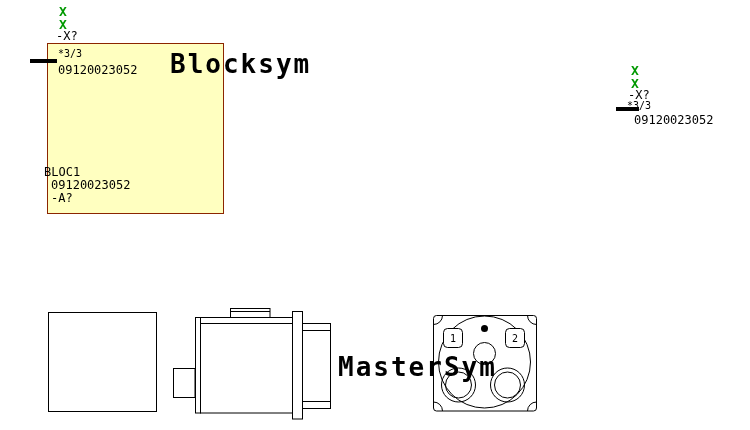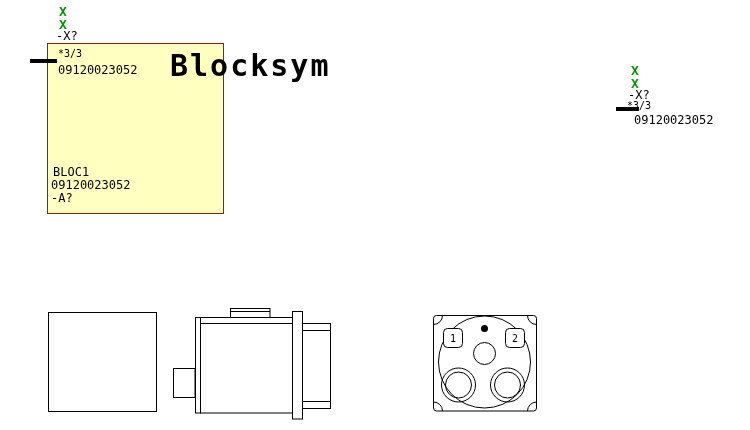"Blocksym" .title { font-size: 30px -> 26px }
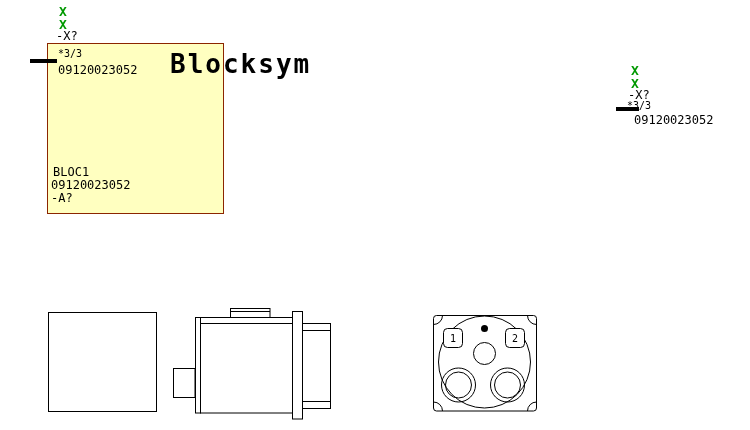"BLOC1" span.abs { left: 53px -> 44px }
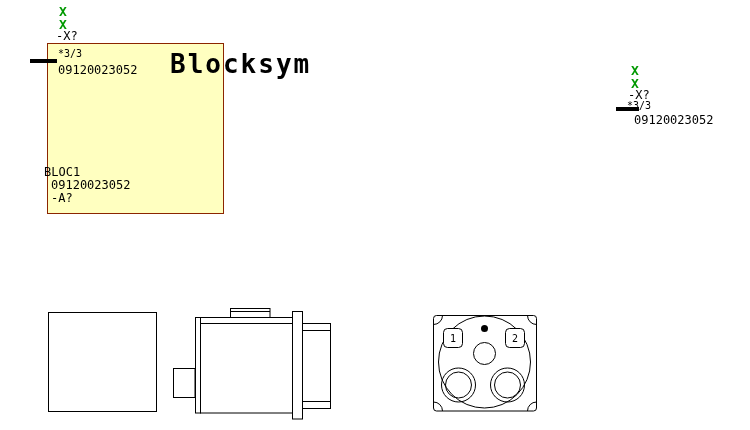"MasterSym" span.title { html: none -> <span>MasterSym</span> }
